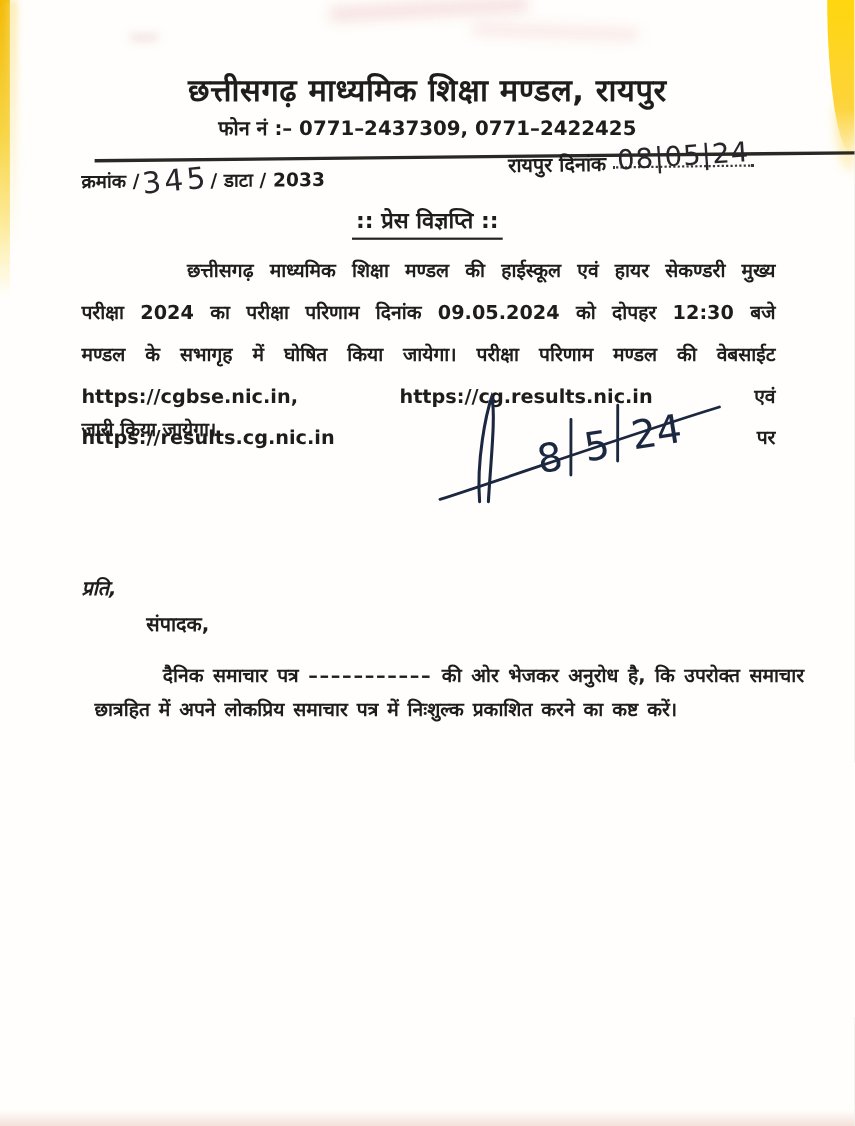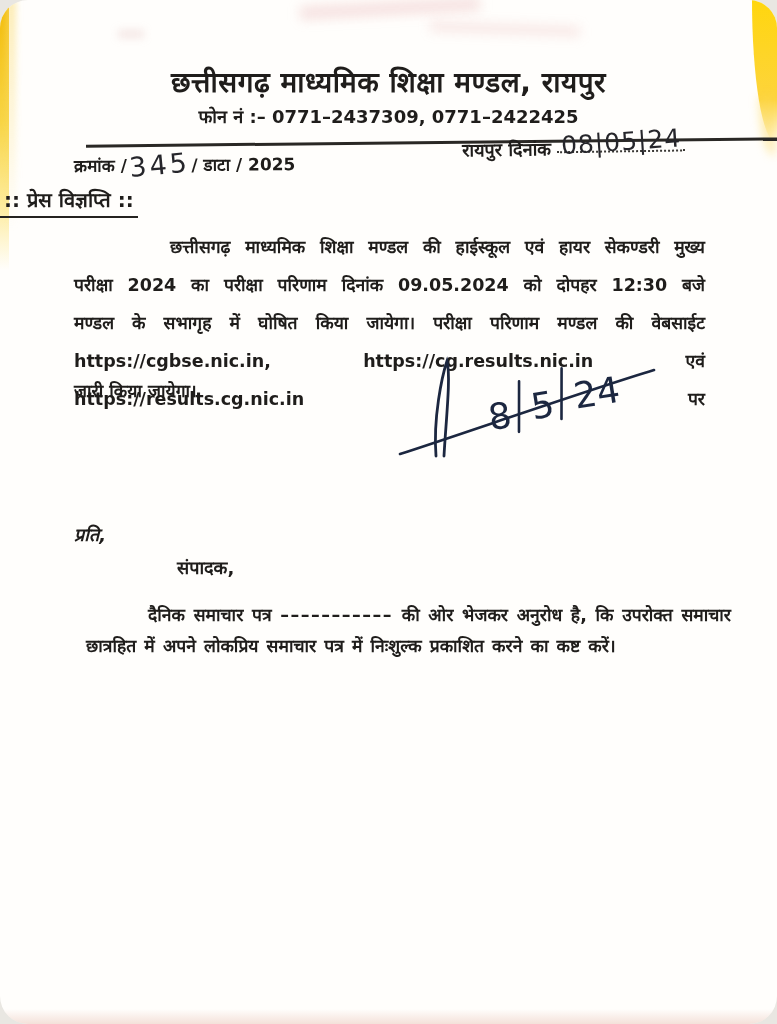"छत्तीसगढ़ माध्यमिक शिक्षा मण्डल, रायपुर" .page { border-radius: 28px -> none }
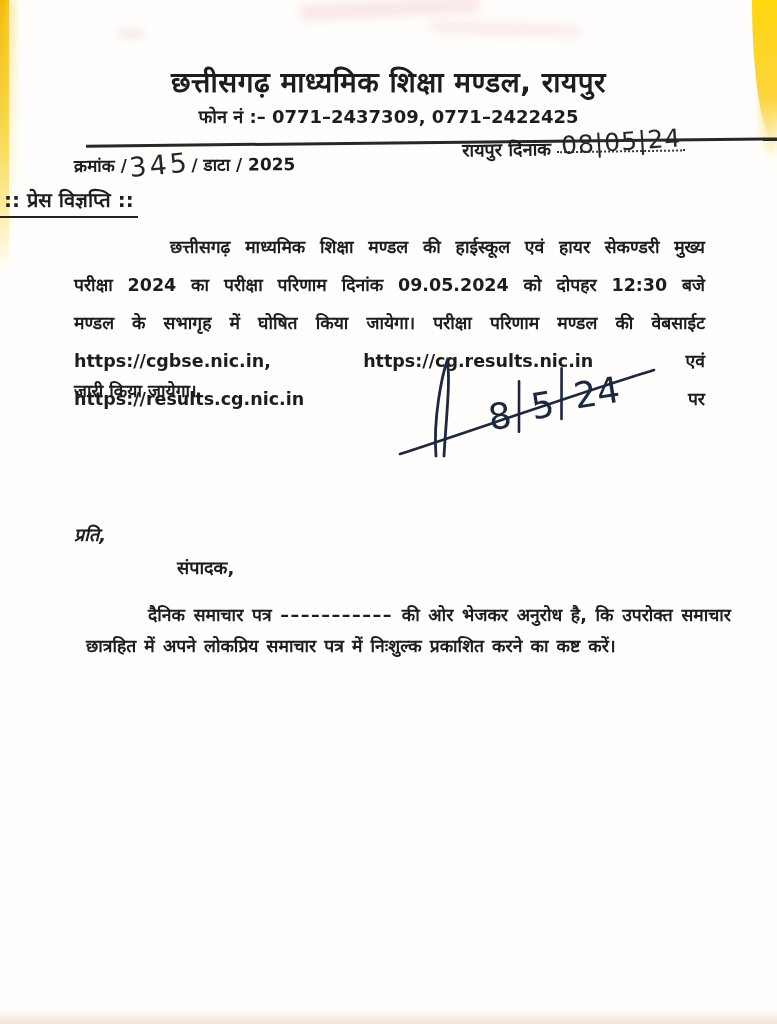"/ डाटा / 2025" span { text: 2025 -> 2033 }
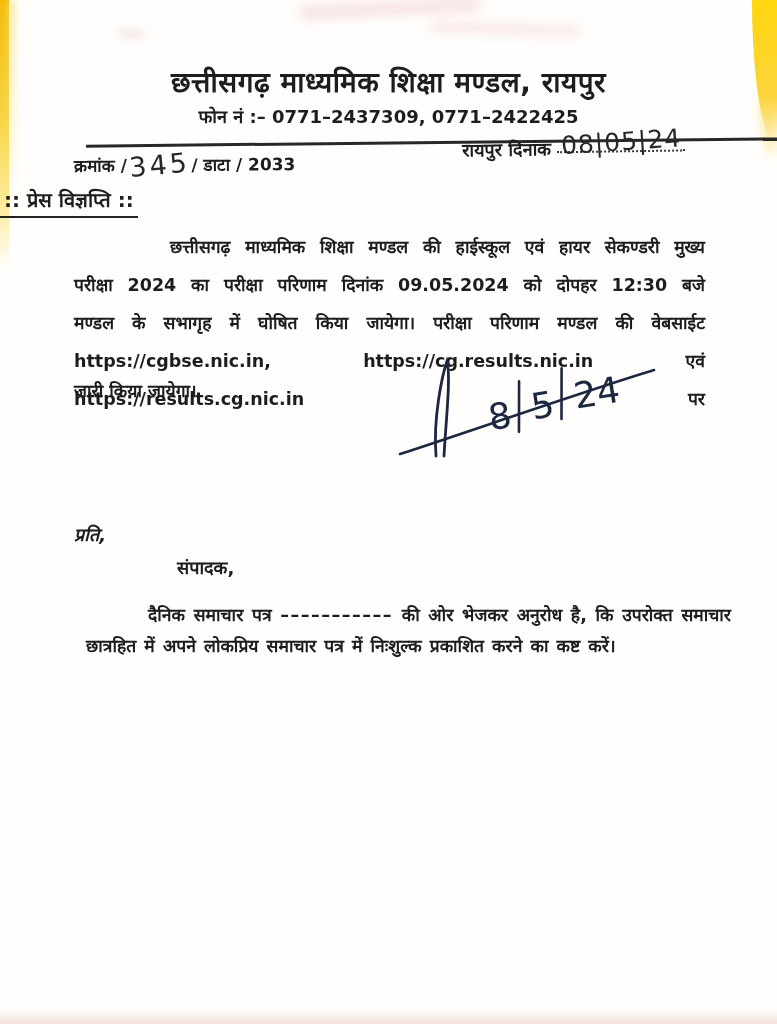":: प्रेस विज्ञप्ति ::" .press-title { text-align: none -> center }
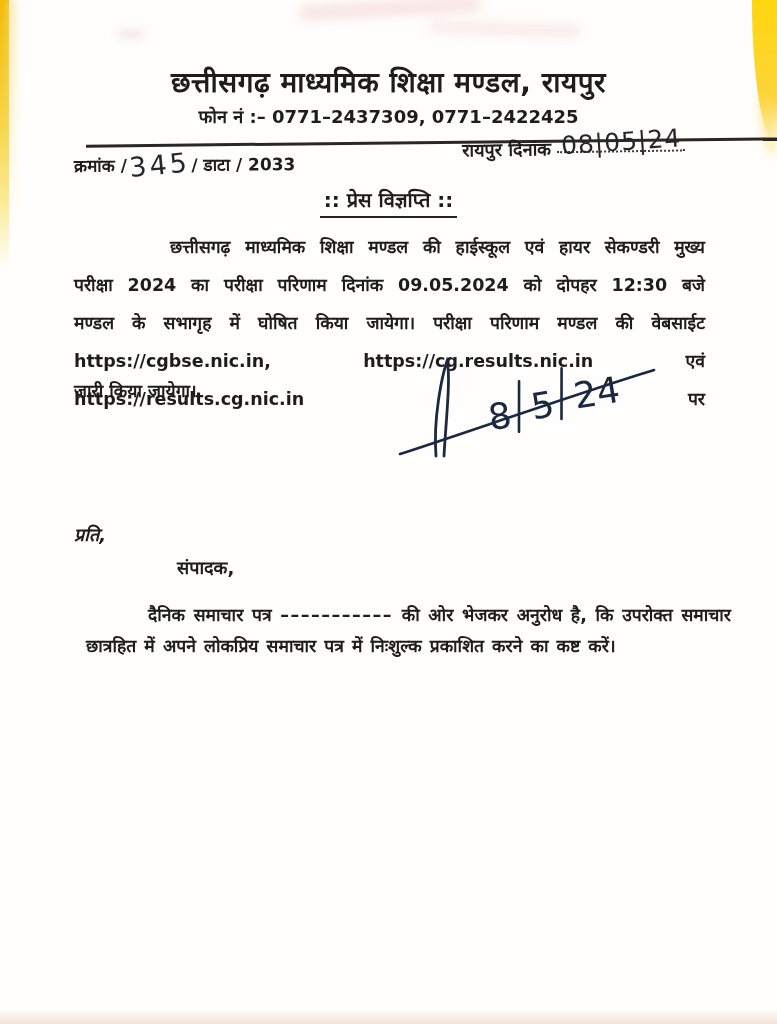"संपादक," .editor { margin-left: 44px -> none }
